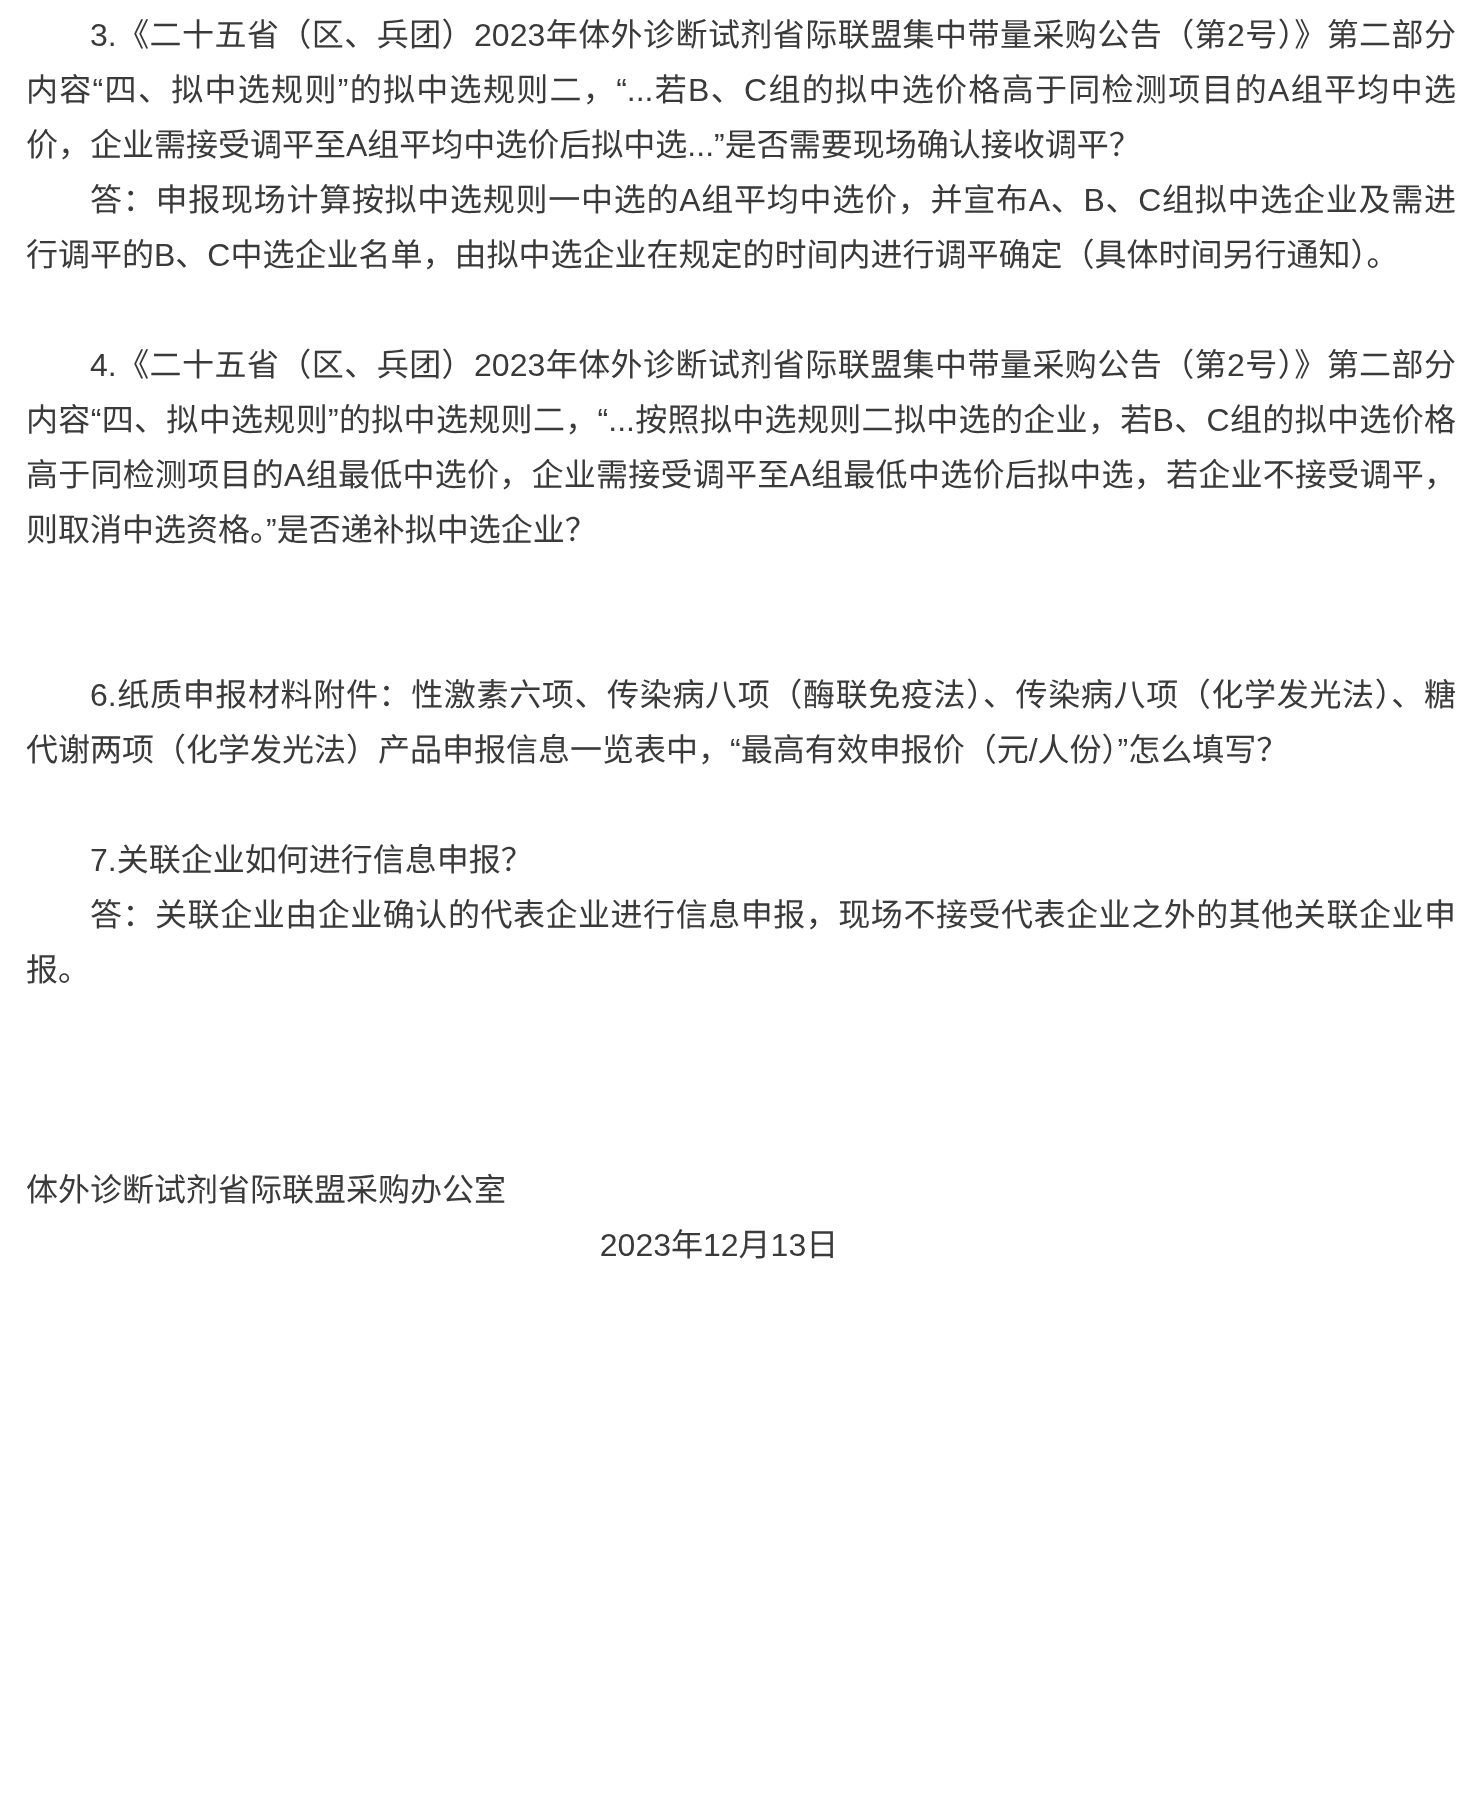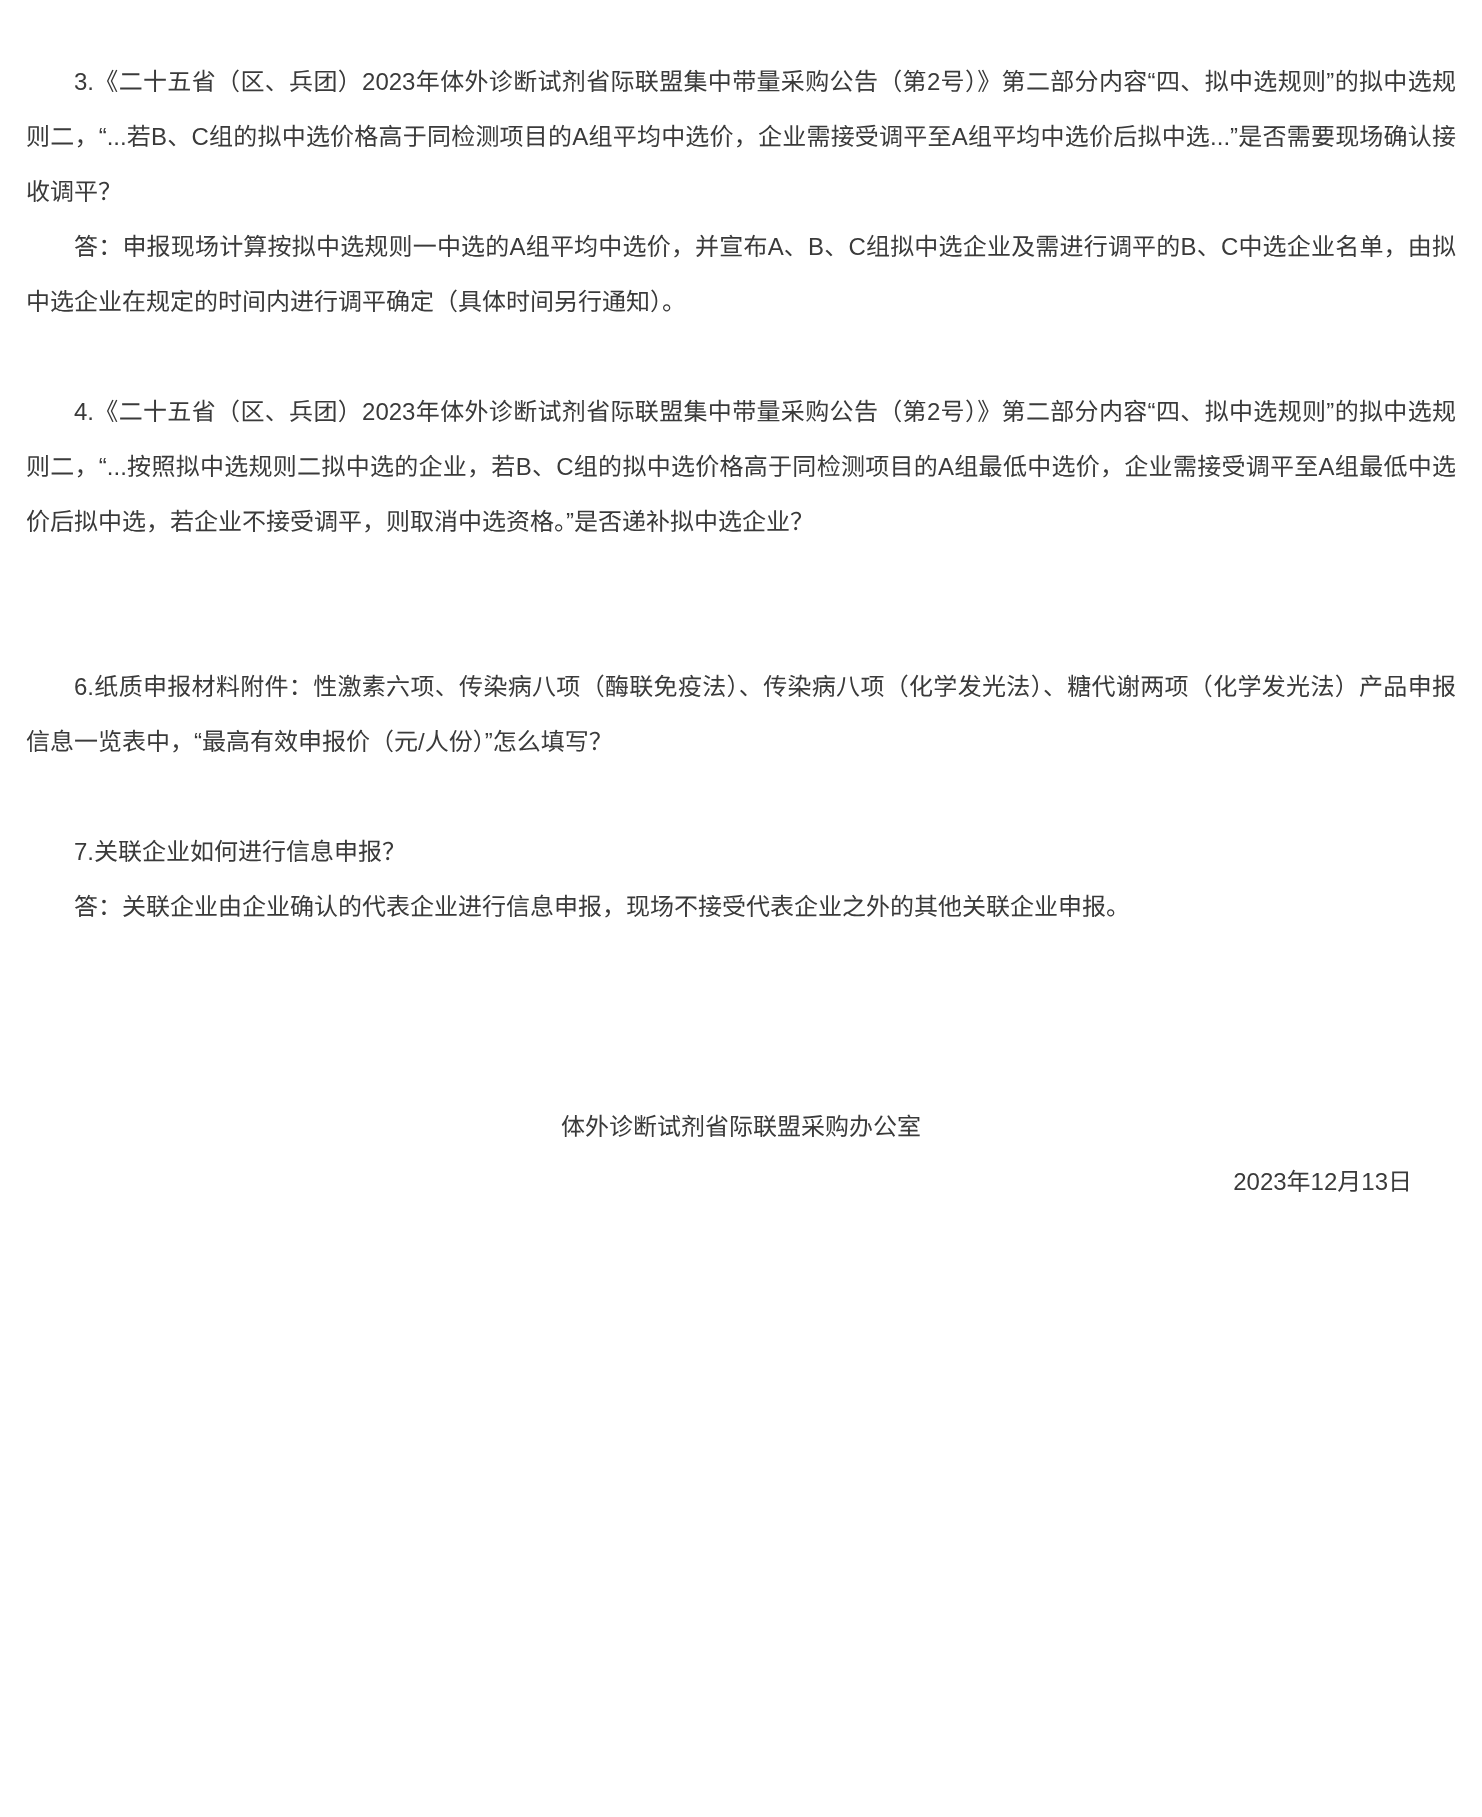"3.《二十五省（区、兵团）2023年体外诊断试剂省际联盟集中带量采购公告（第2号" .doc { font-size: 24px -> 32px; margin-top: 46px -> none }
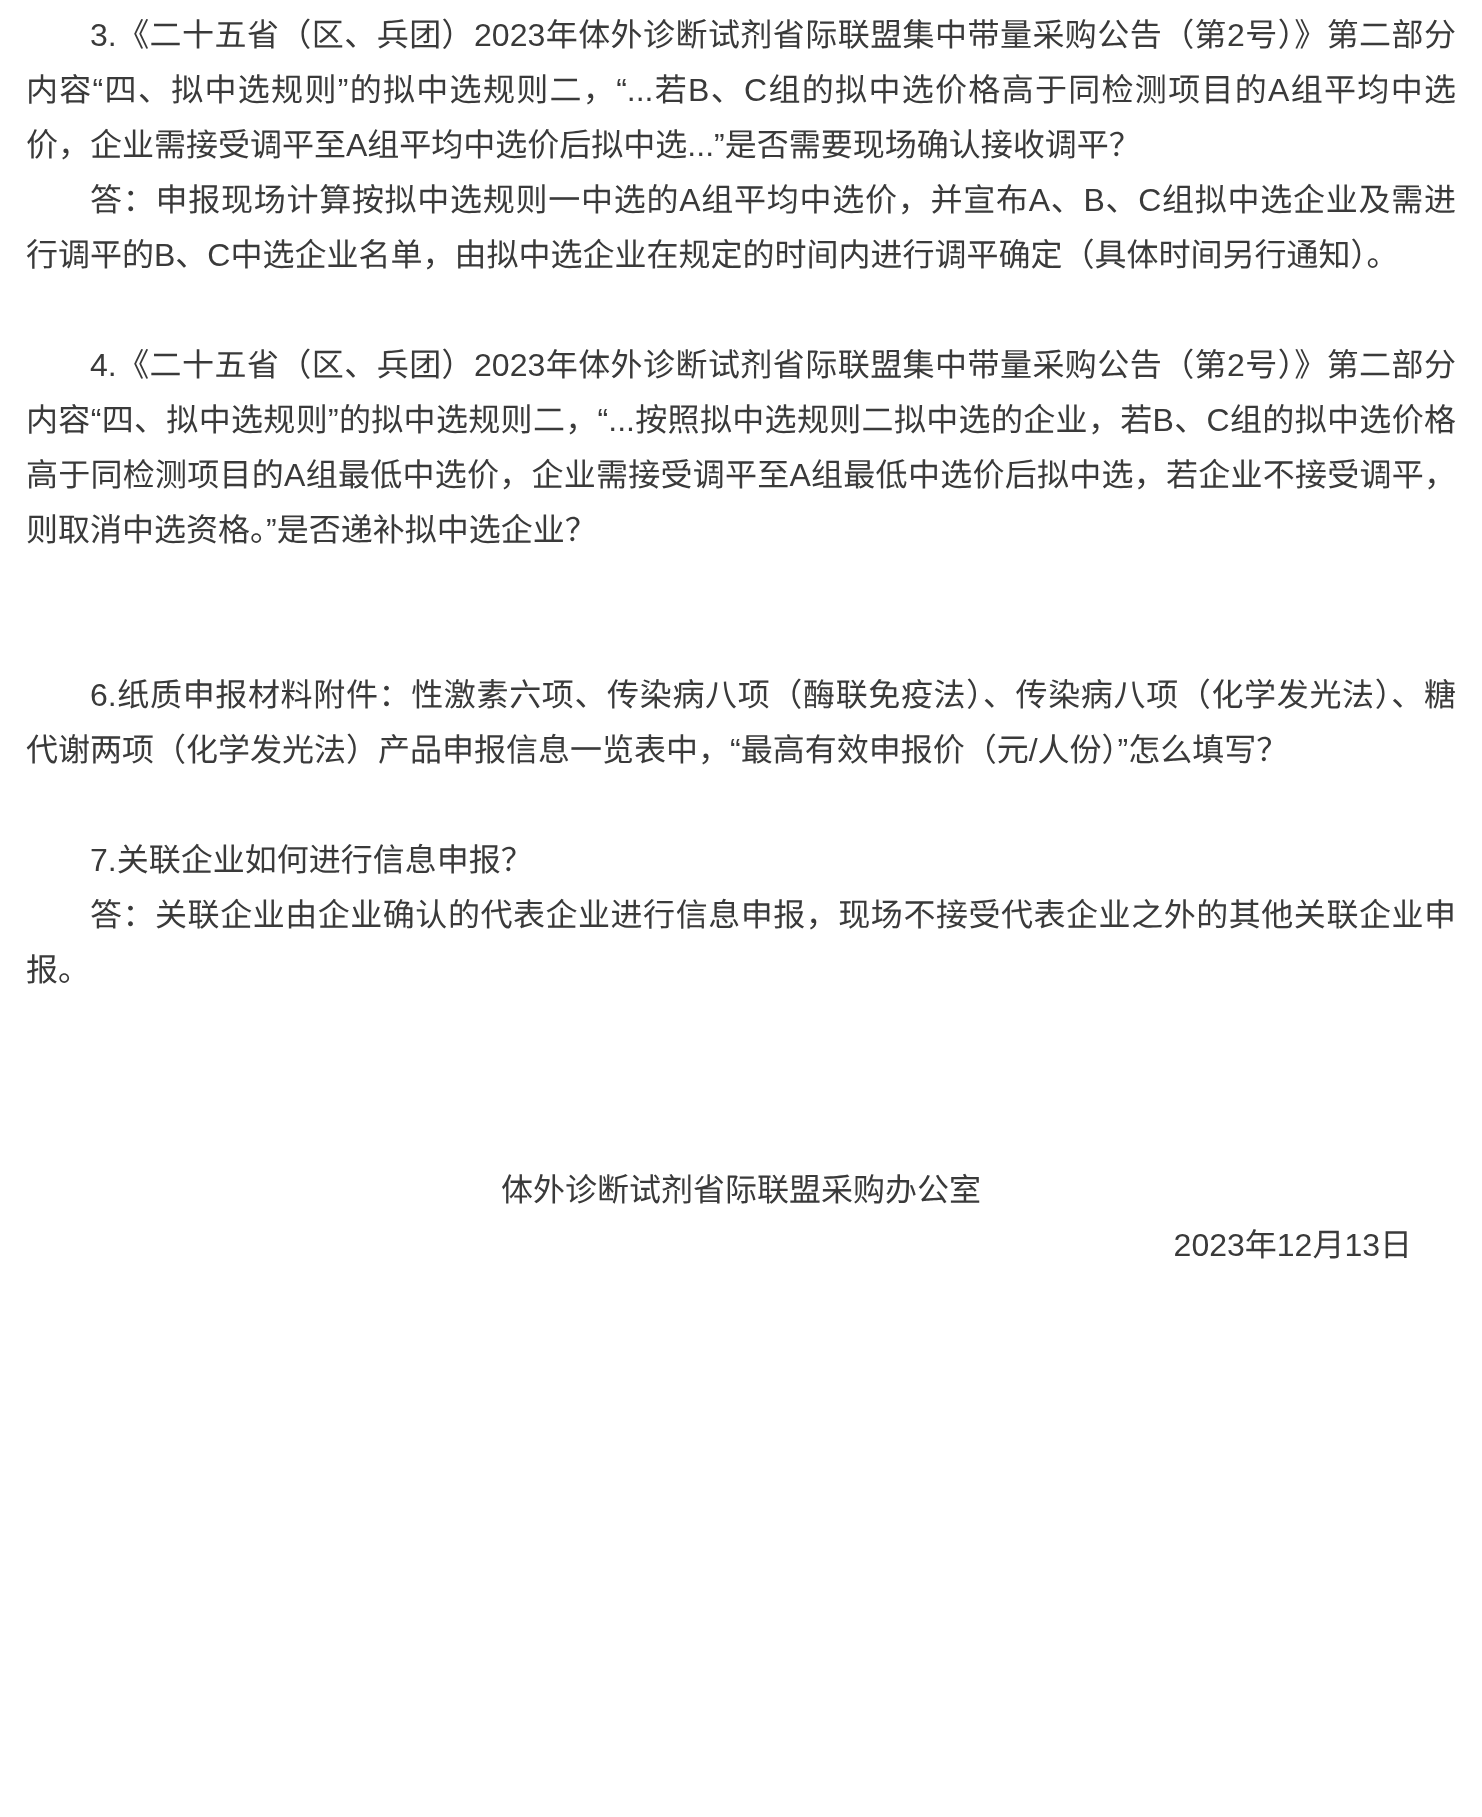"体外诊断试剂省际联盟采购办公室" .sig-line { text-align: center -> left }
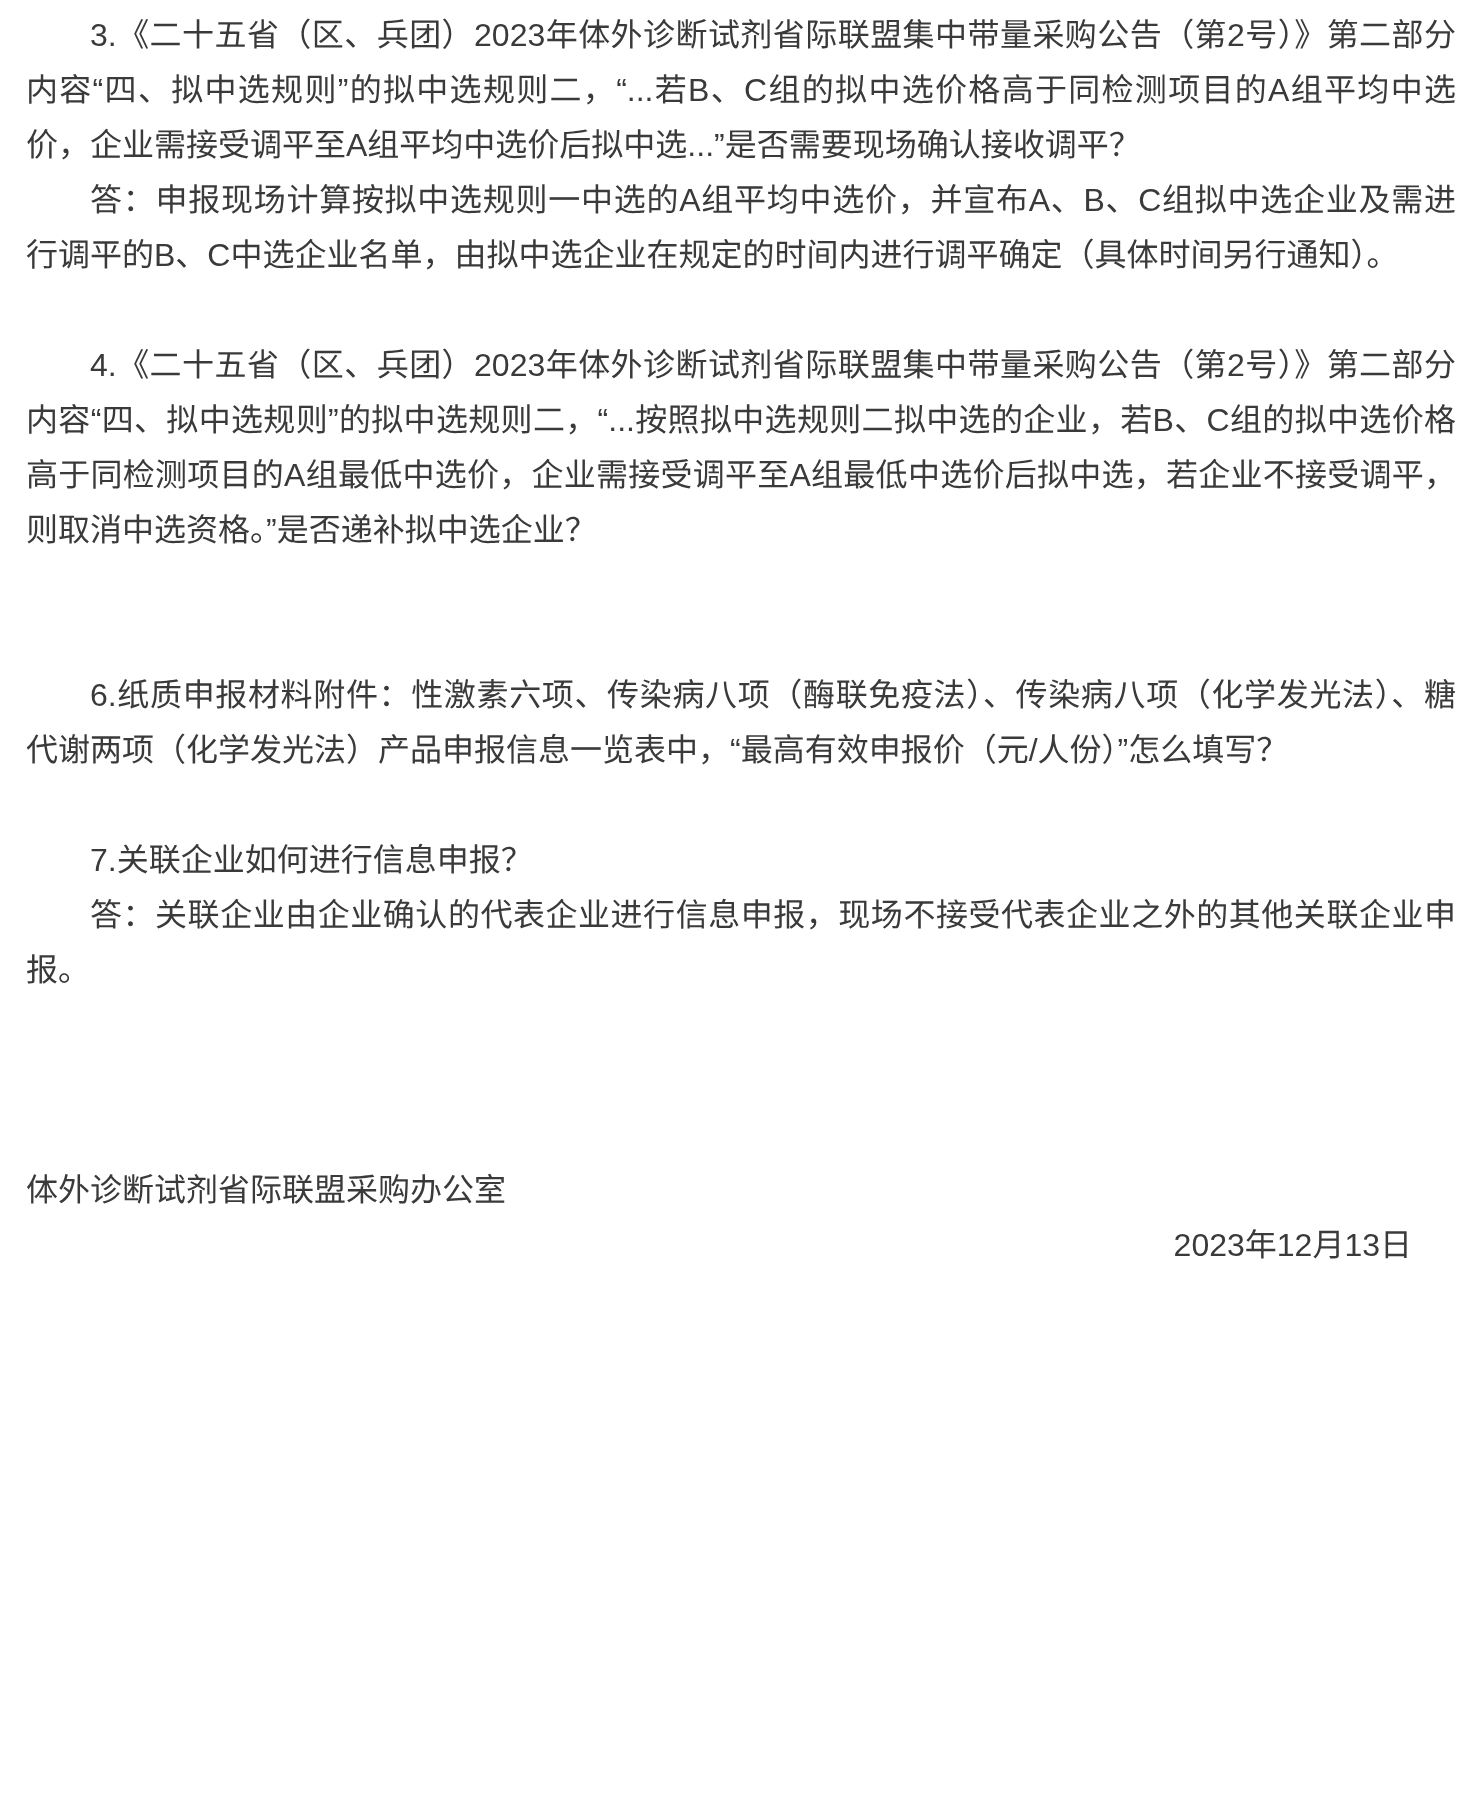"2023年12月13日" .date-line { text-align: right -> center }
